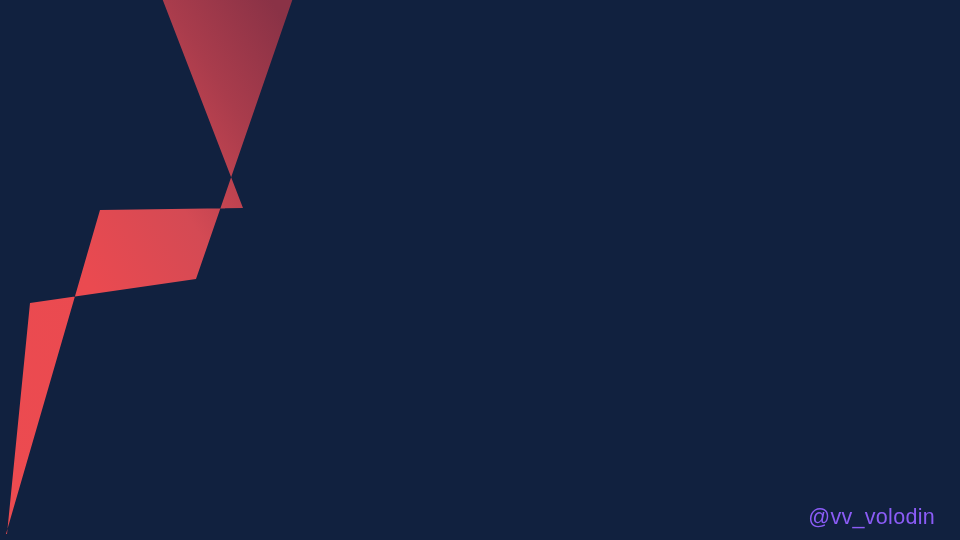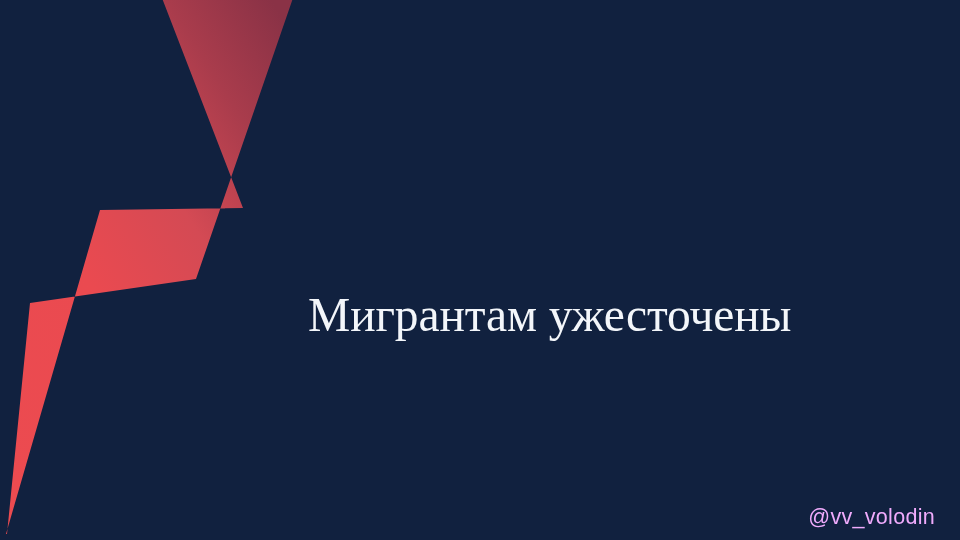"Мигрантам ужесточены" span.headline-line { html: <span>Мигрантам ужесточены</span> -> none }
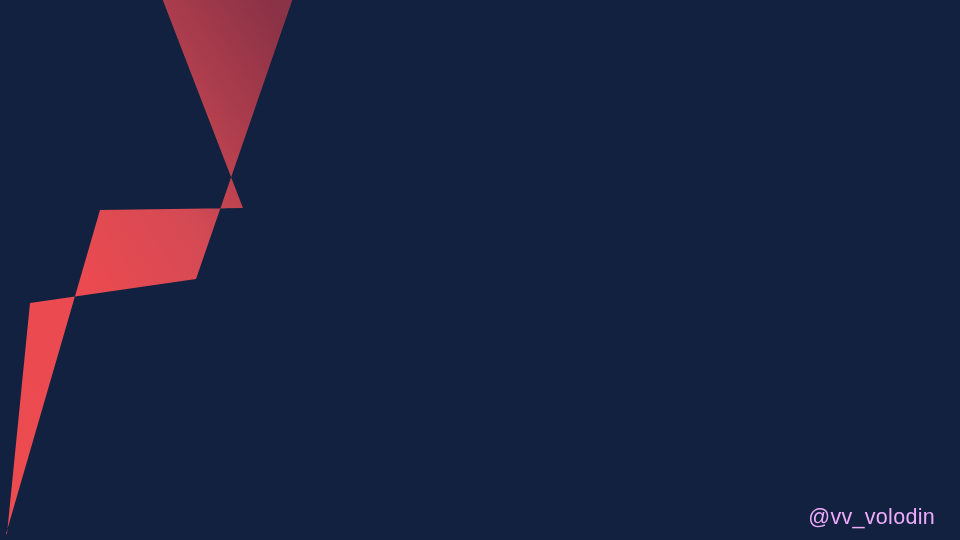"@vv_volodin" #watermark { color: #f0abfc -> #8b5cf6 }
